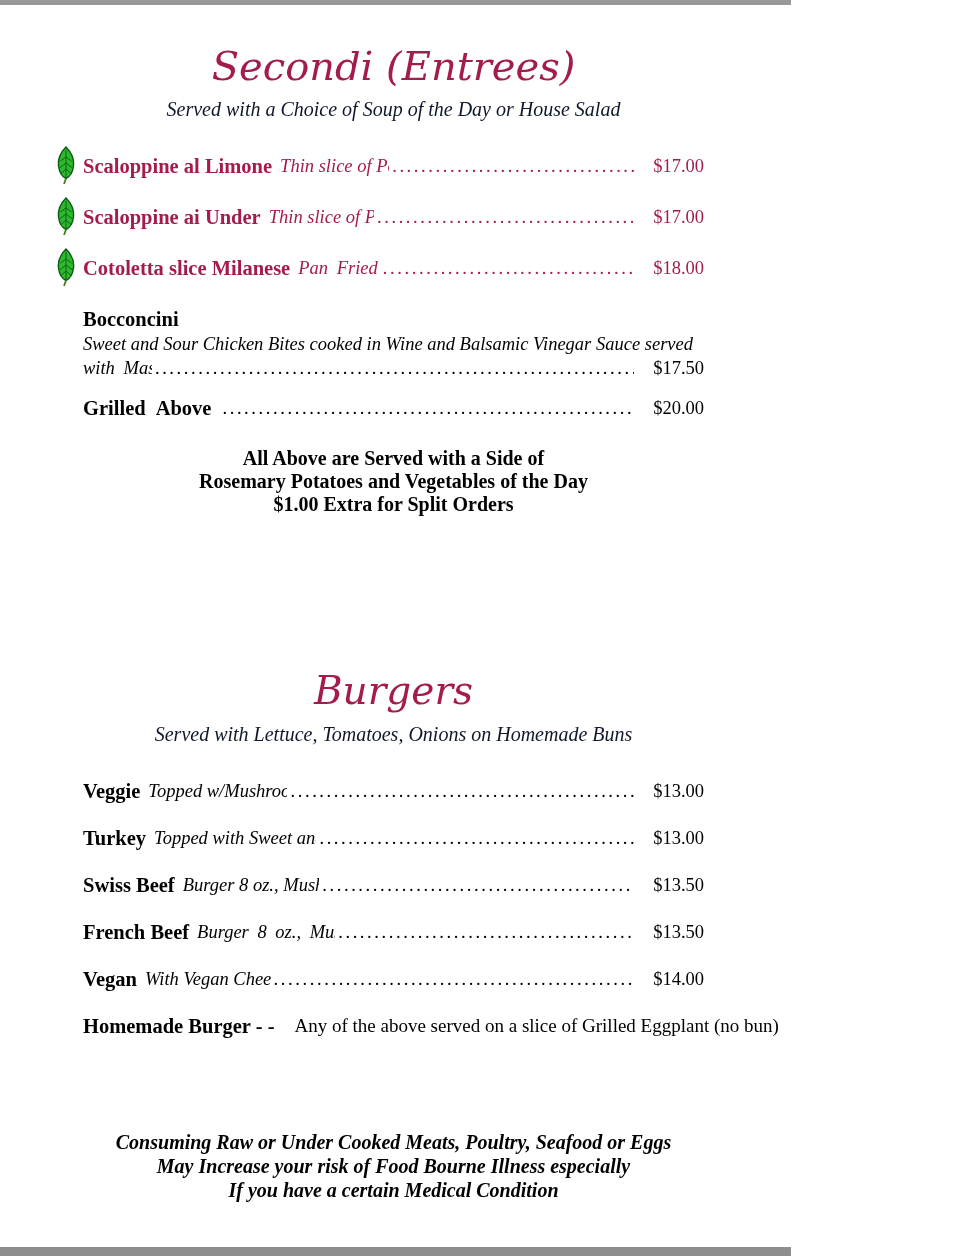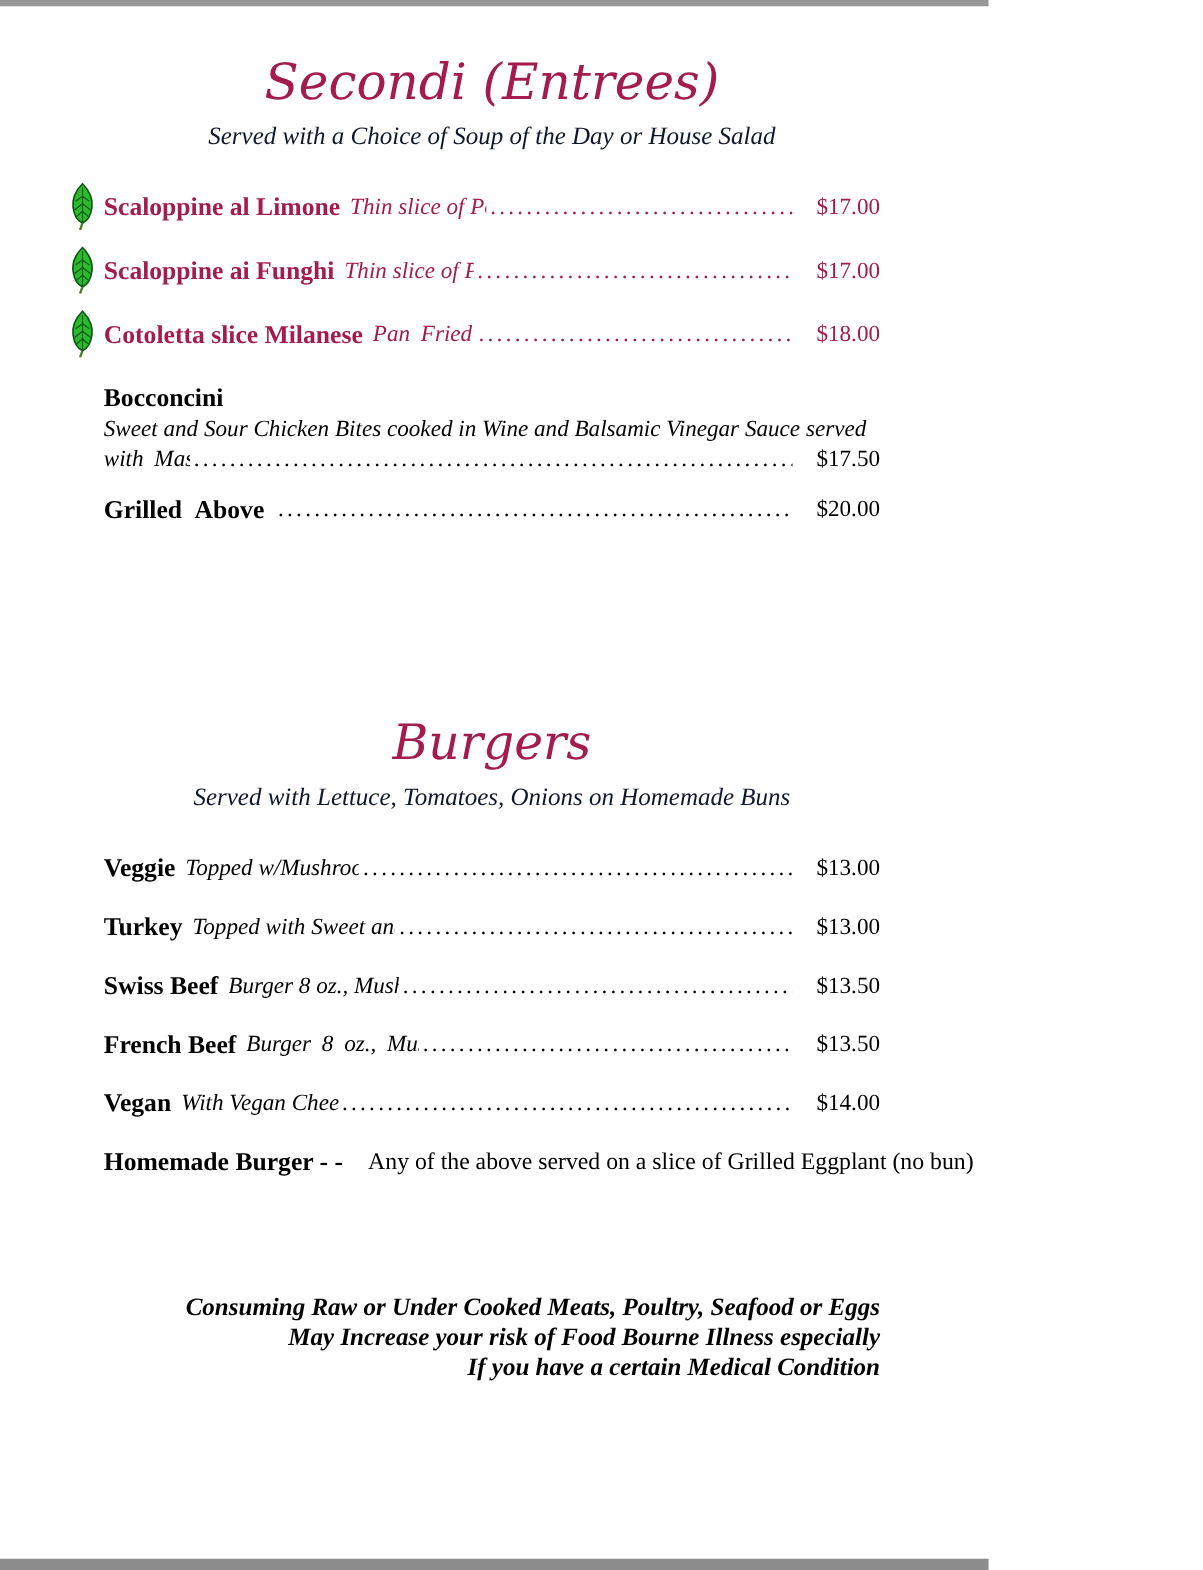"Scaloppine ai Funghi" span.nm { text: Funghi -> Under }
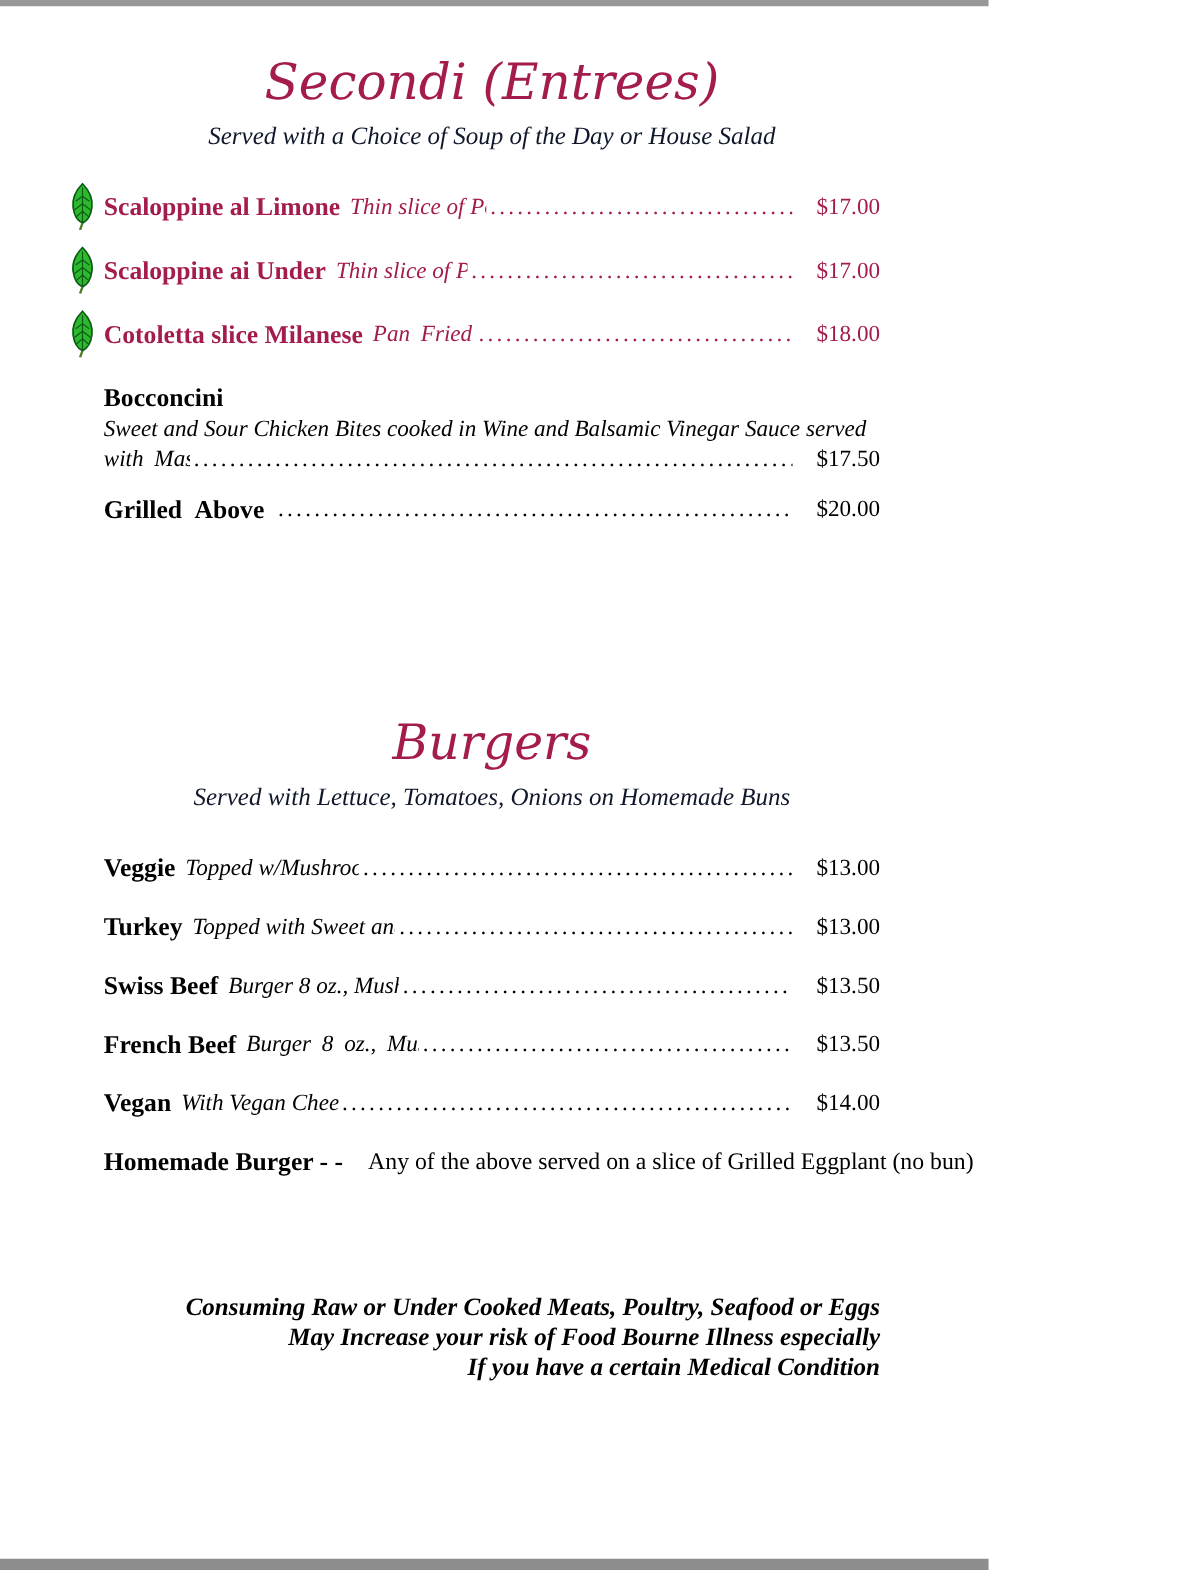"All Above are Served with" div.note { html: none -> <div> <div>All Above are Served with a Side of</div> <div>Rosemary Potatoes and Vegetables of the Day</div> <div>$1.00 Extra for Split Orders</div> </div> }
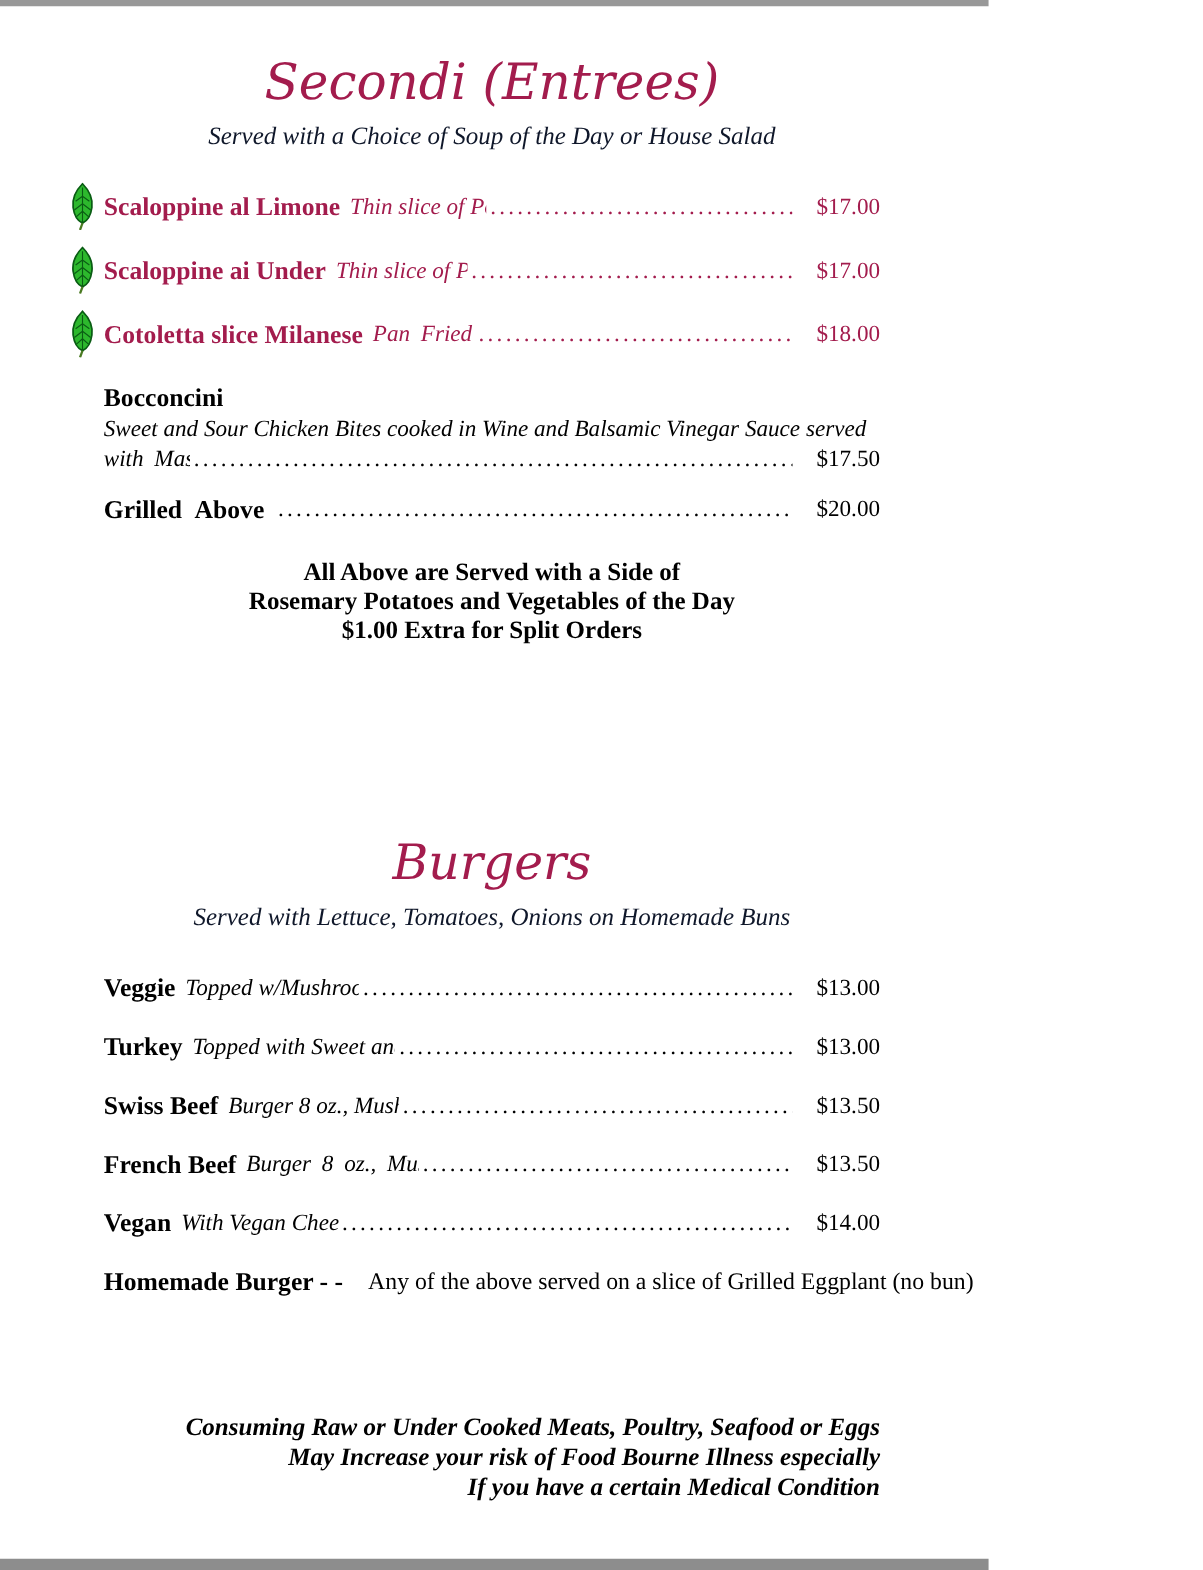"Consuming Raw or Under Cooked" .disclaimer { text-align: right -> center }
